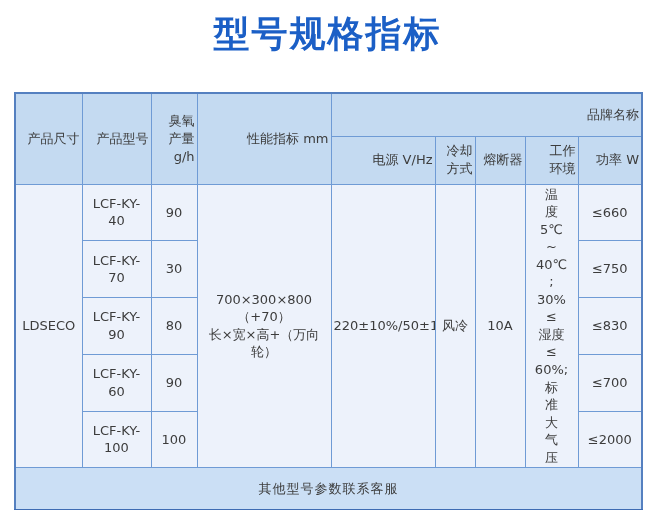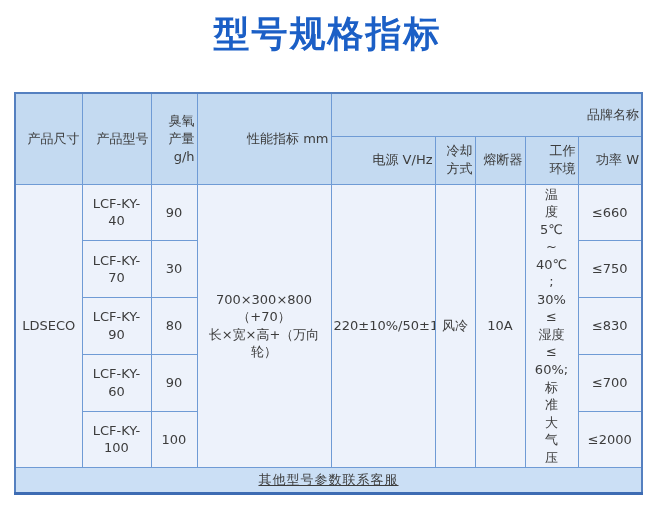"其他型号参数联系客服" tr.frow { height: 26px -> 43px; text-decoration: underline -> none }
